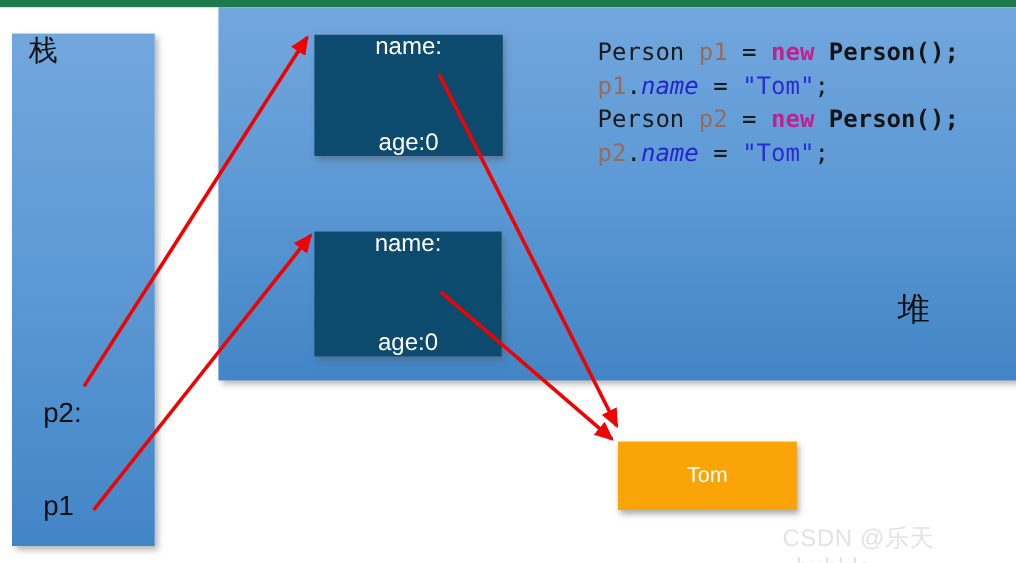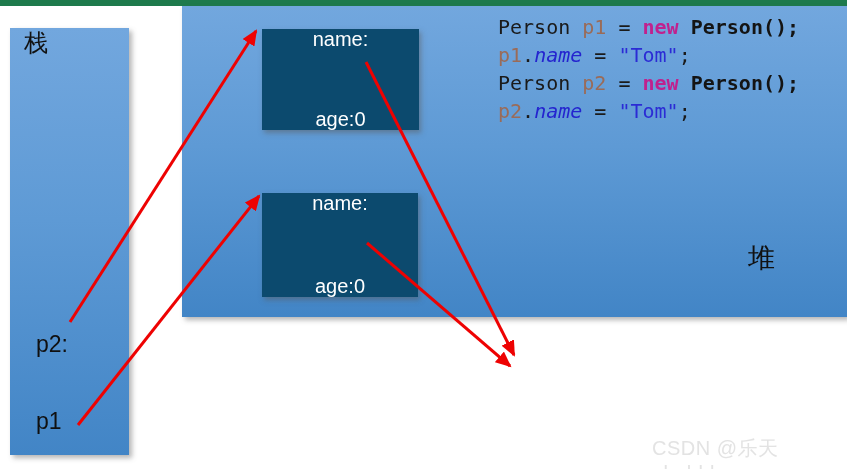"Person p1 = new Person();" .code-block { top: 7px -> 23px }
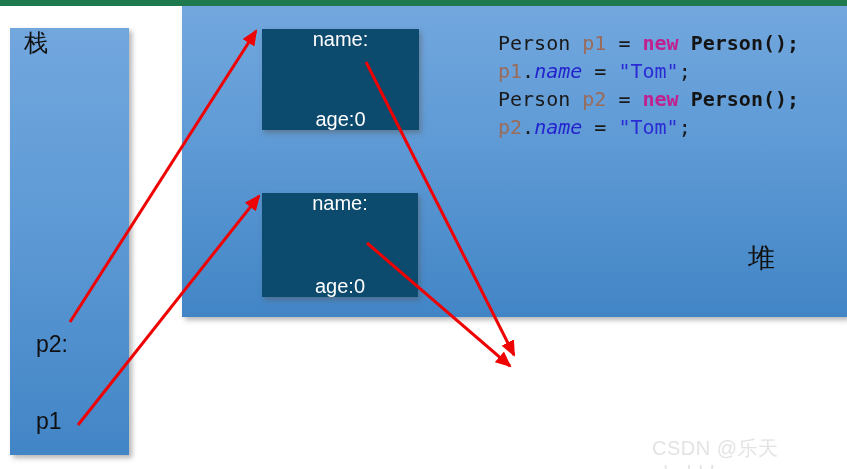"Tom" div.tom-box { html: none -> <div> <span>Tom</span> </div> }
